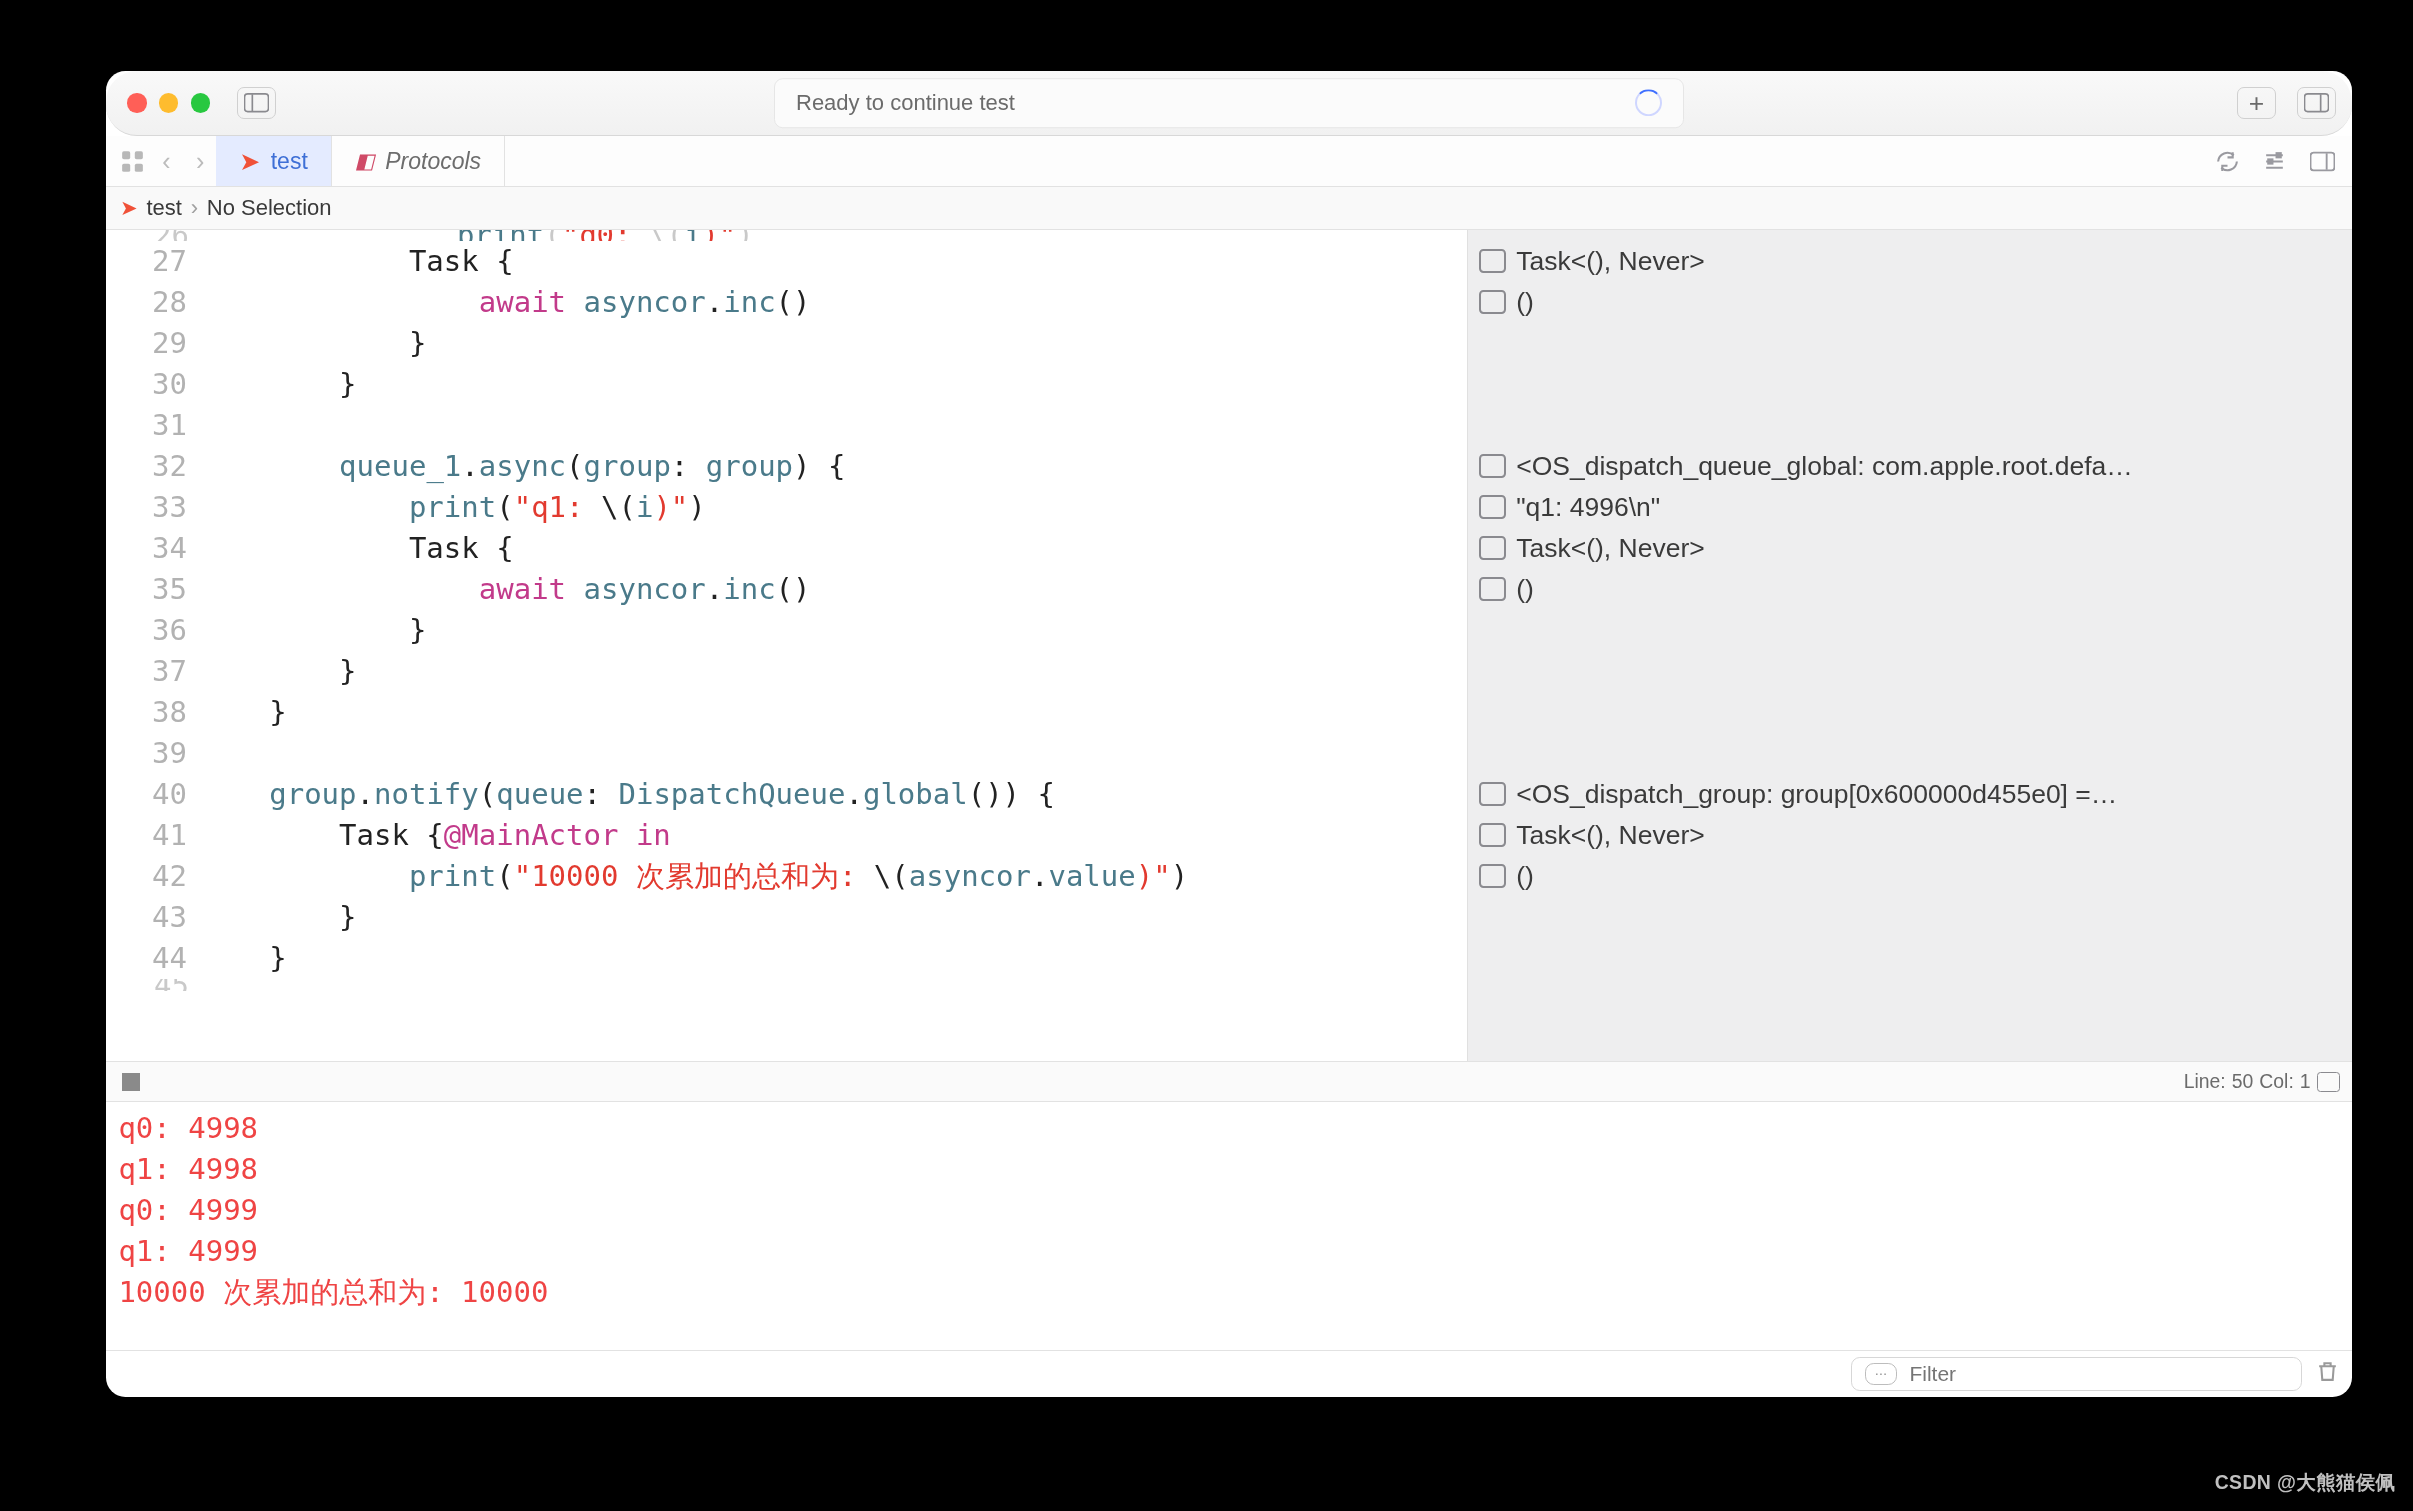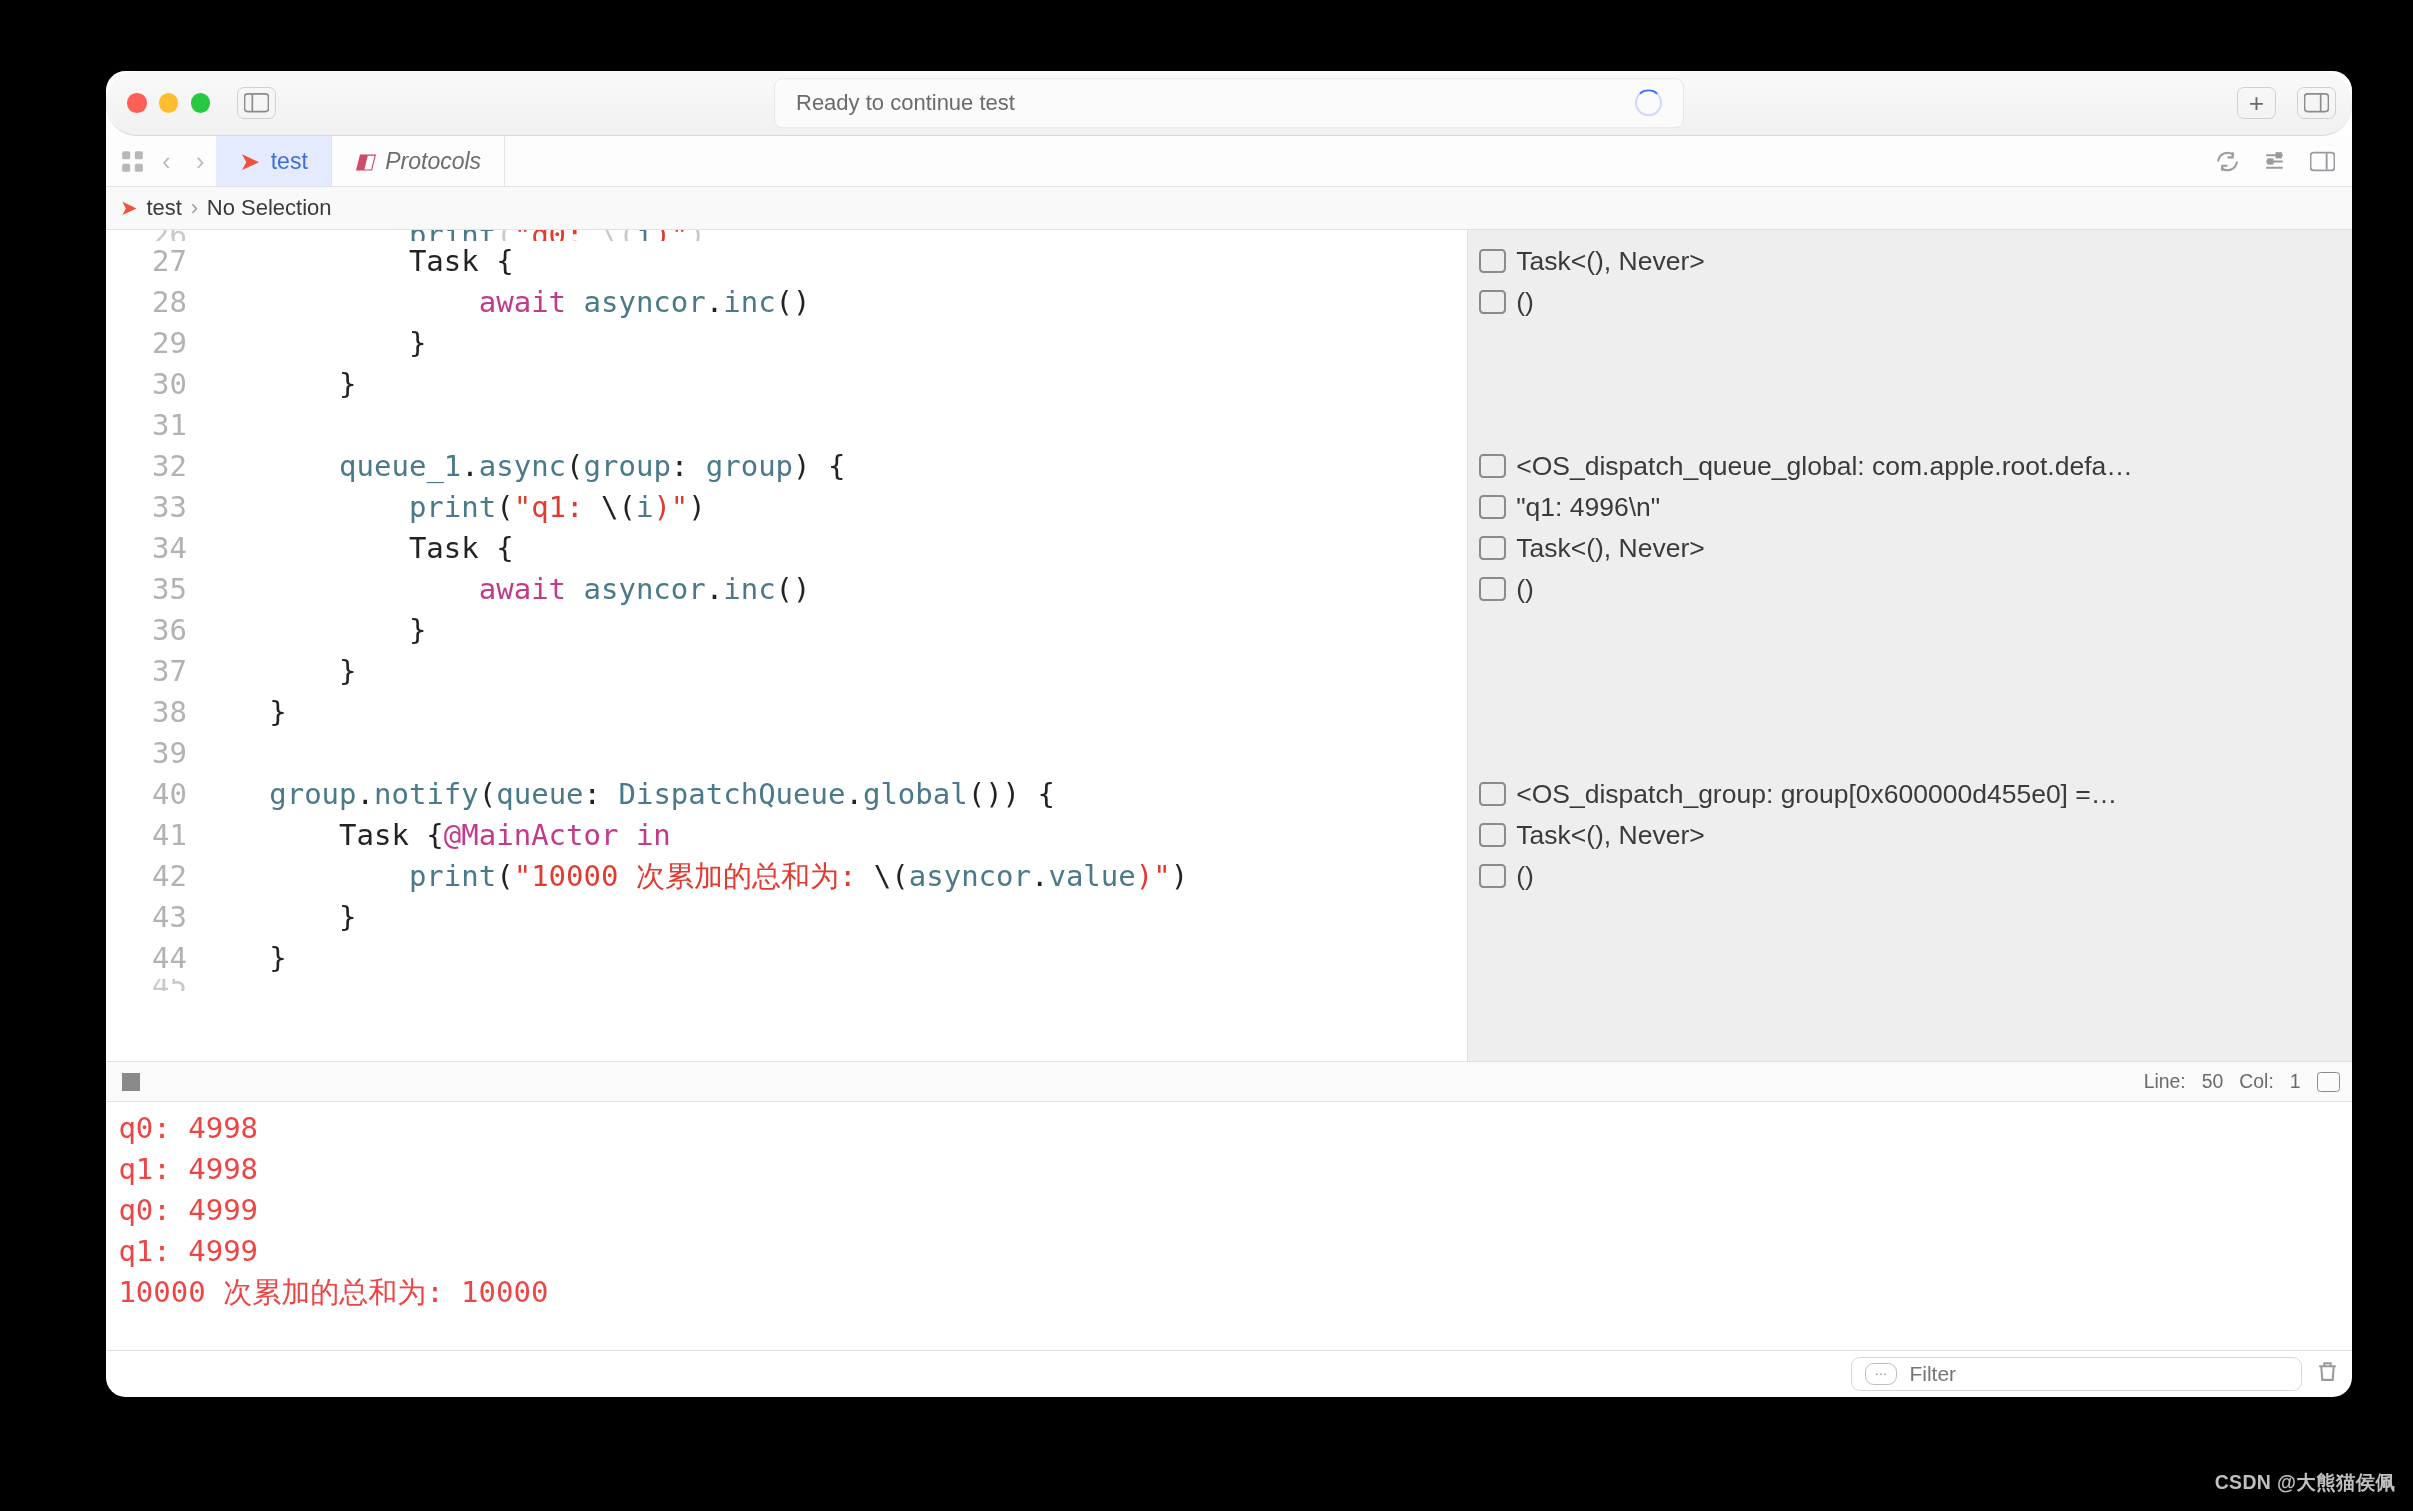"26" .cut { padding-left: none -> 48px }
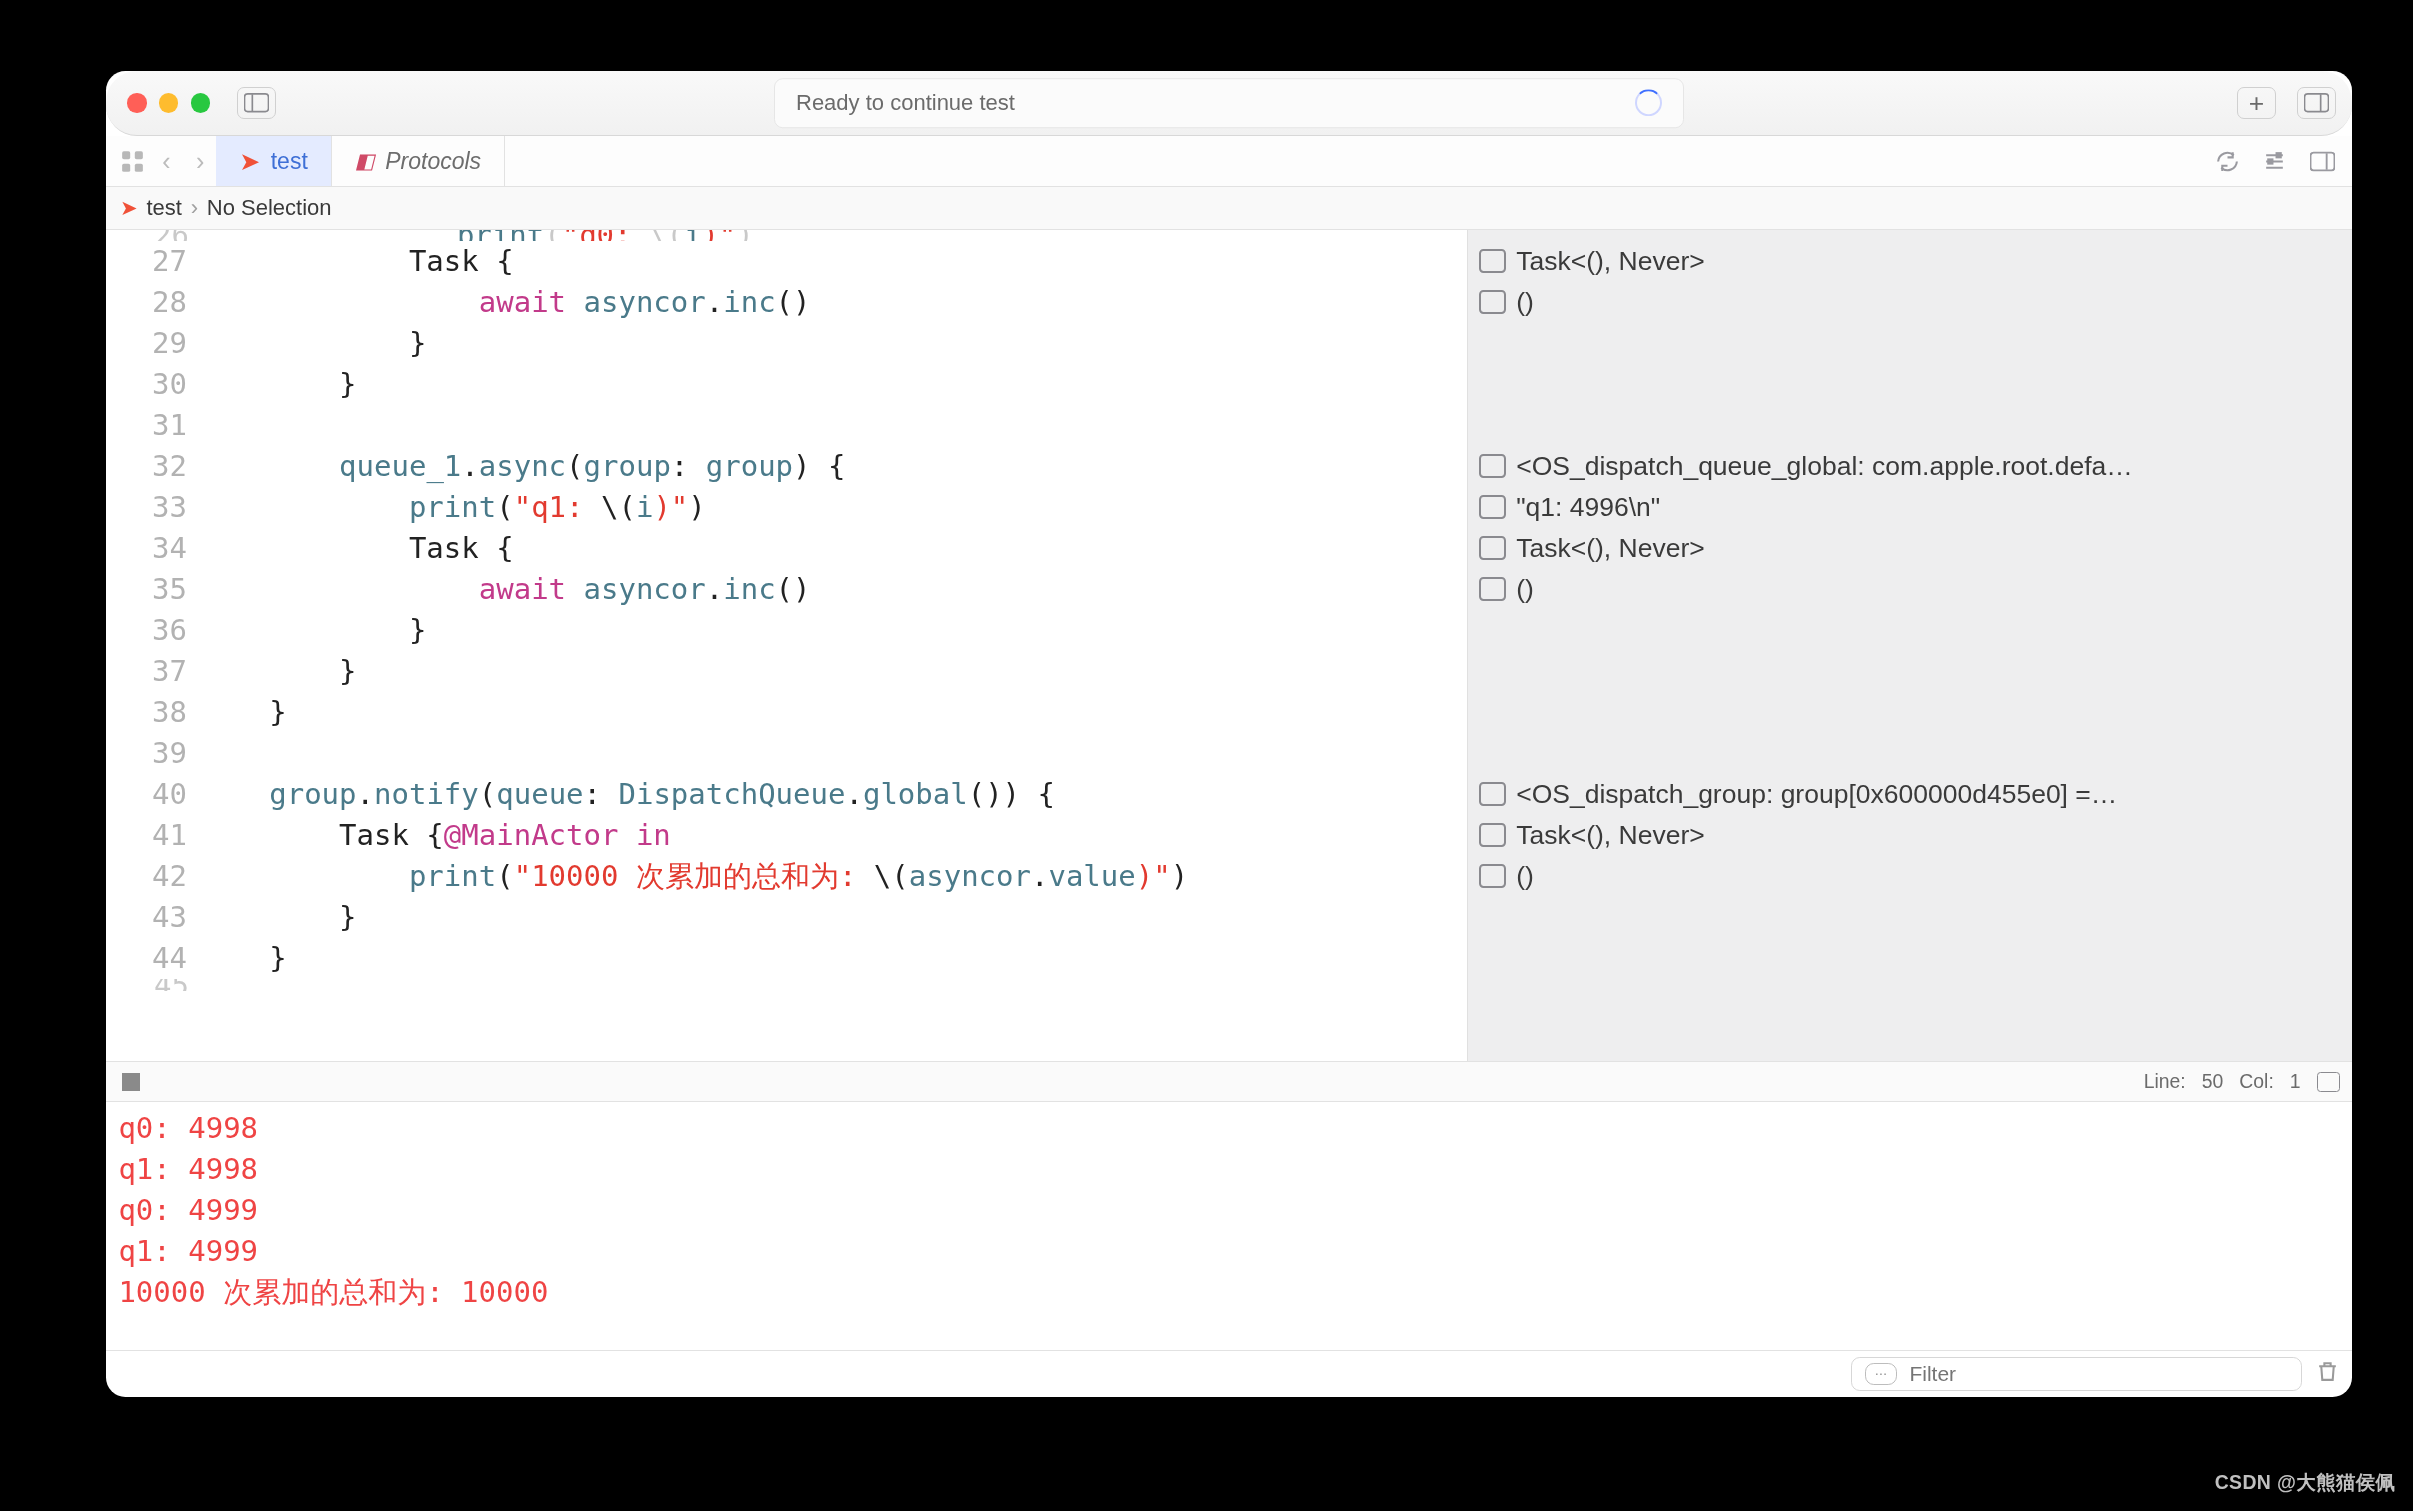"Line:" .statusbar .right { gap: 16px -> 6px }
